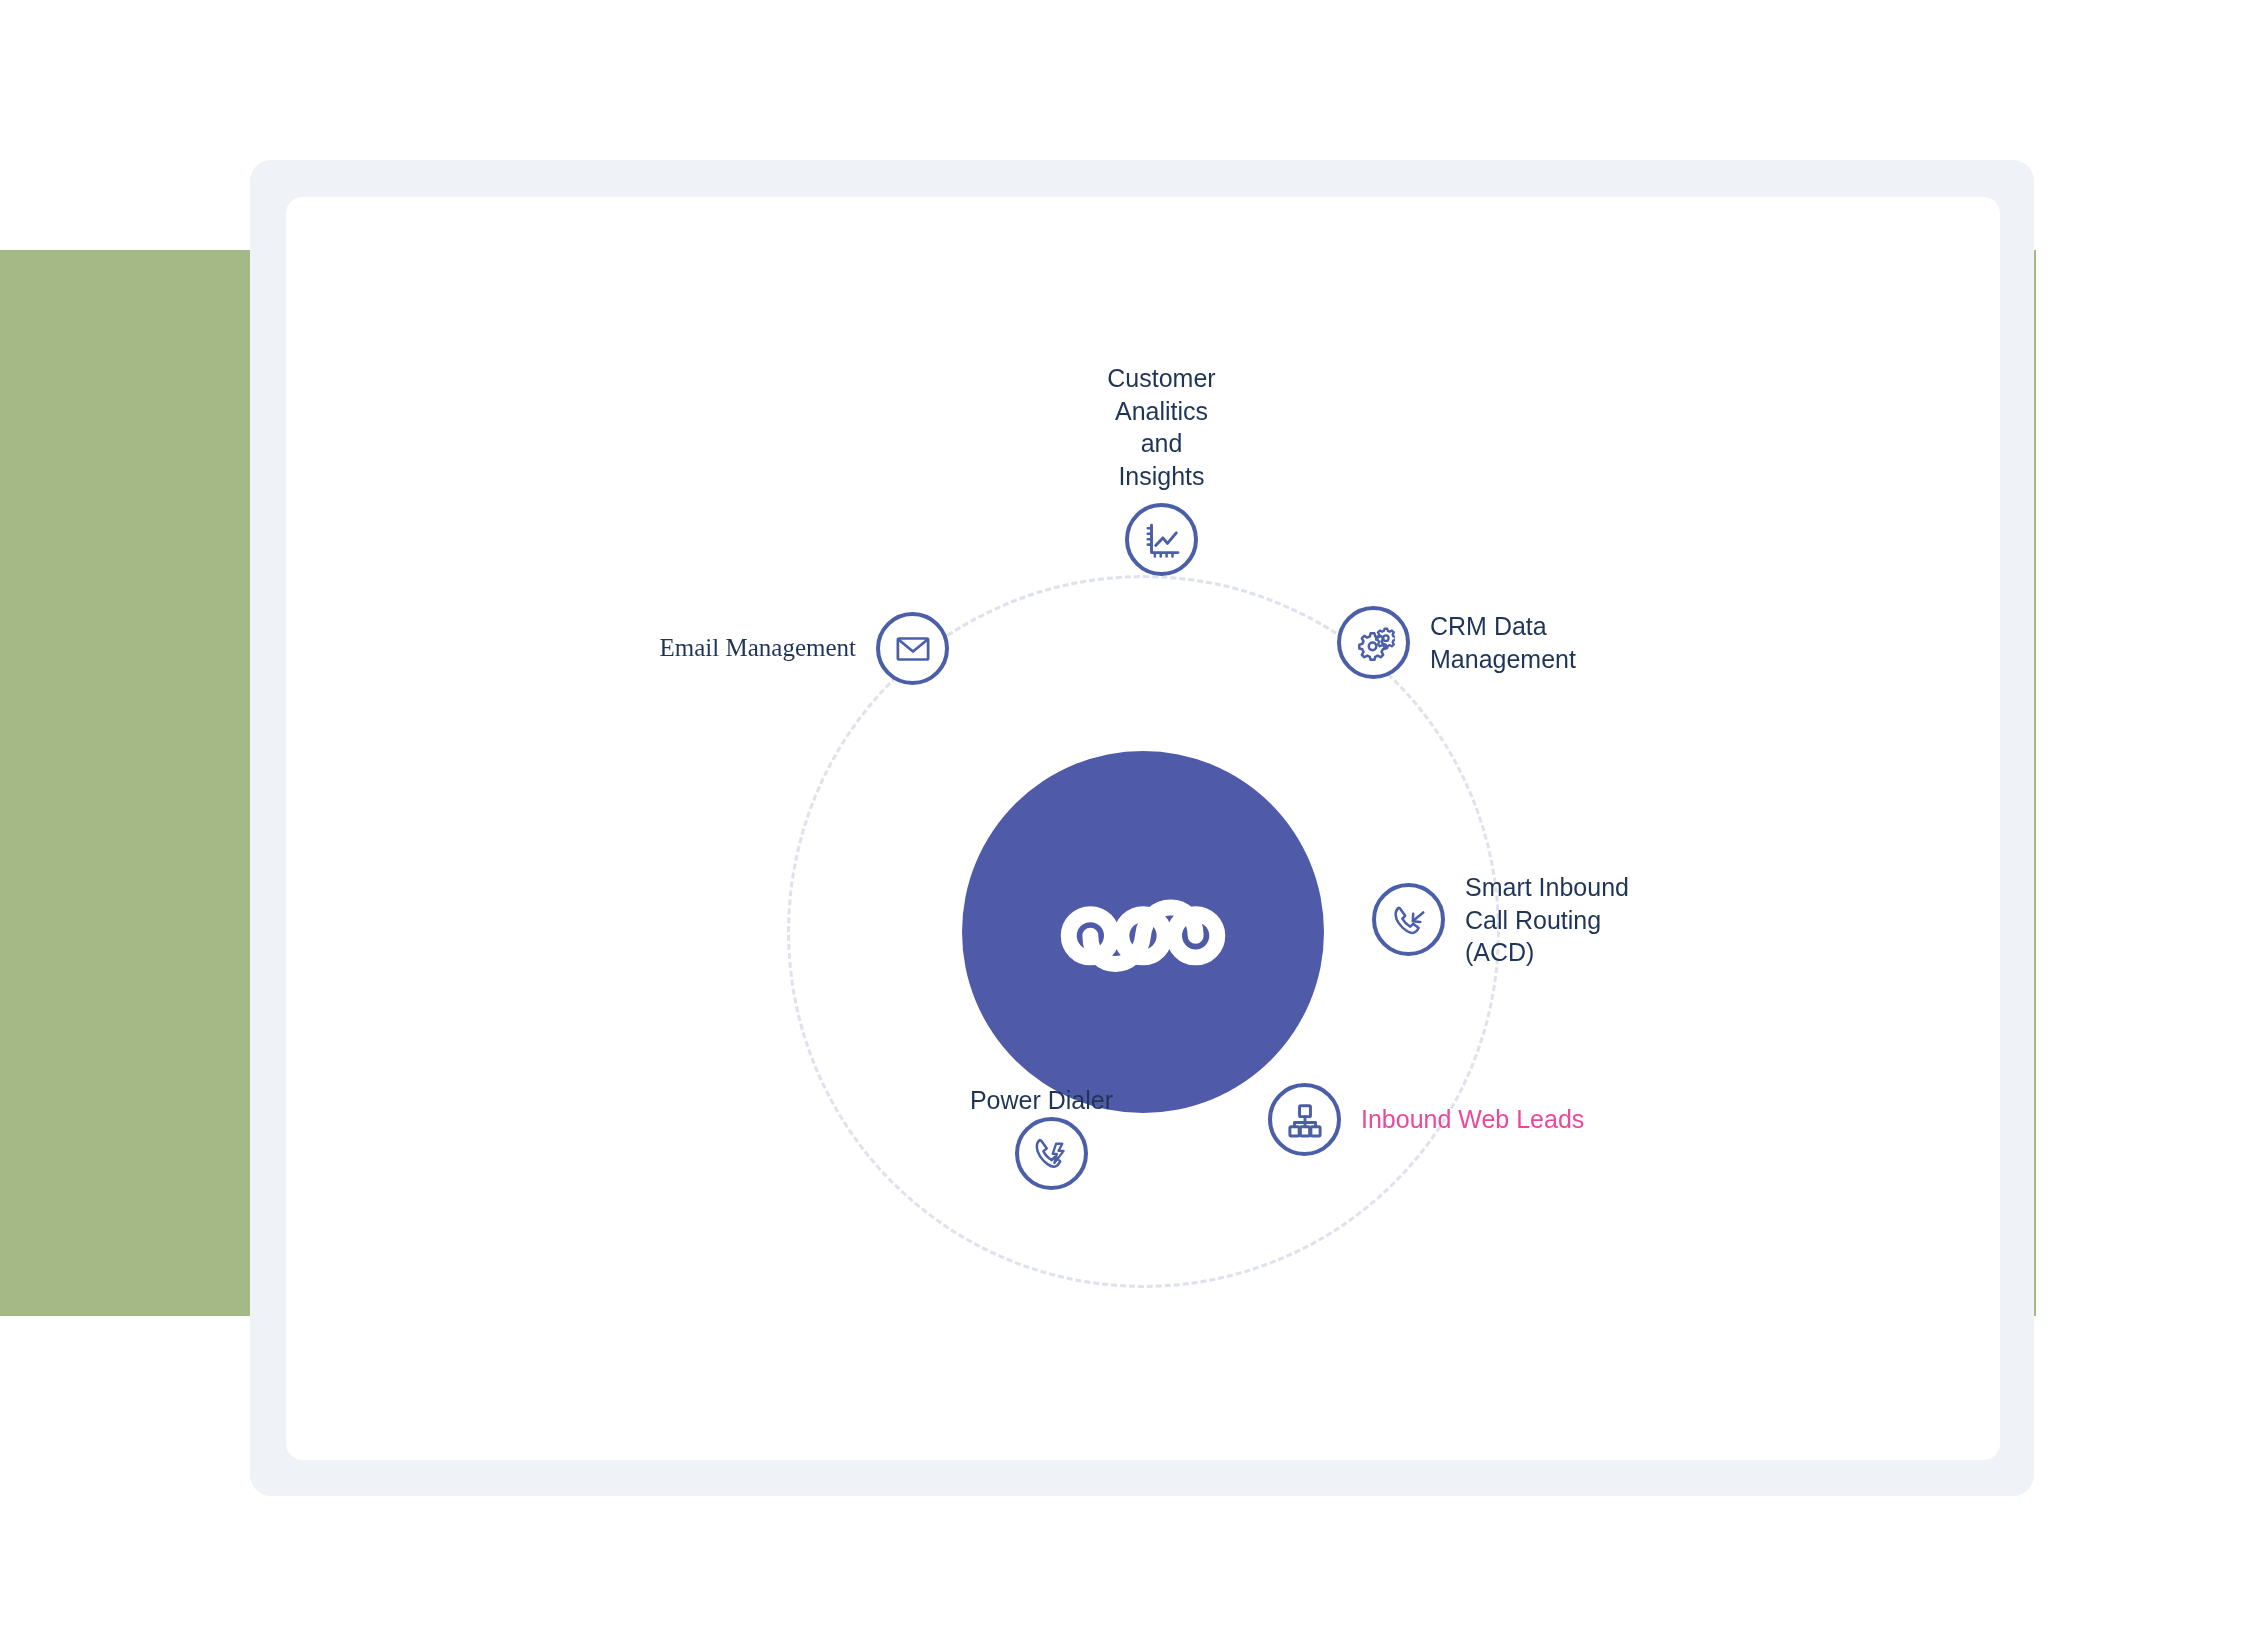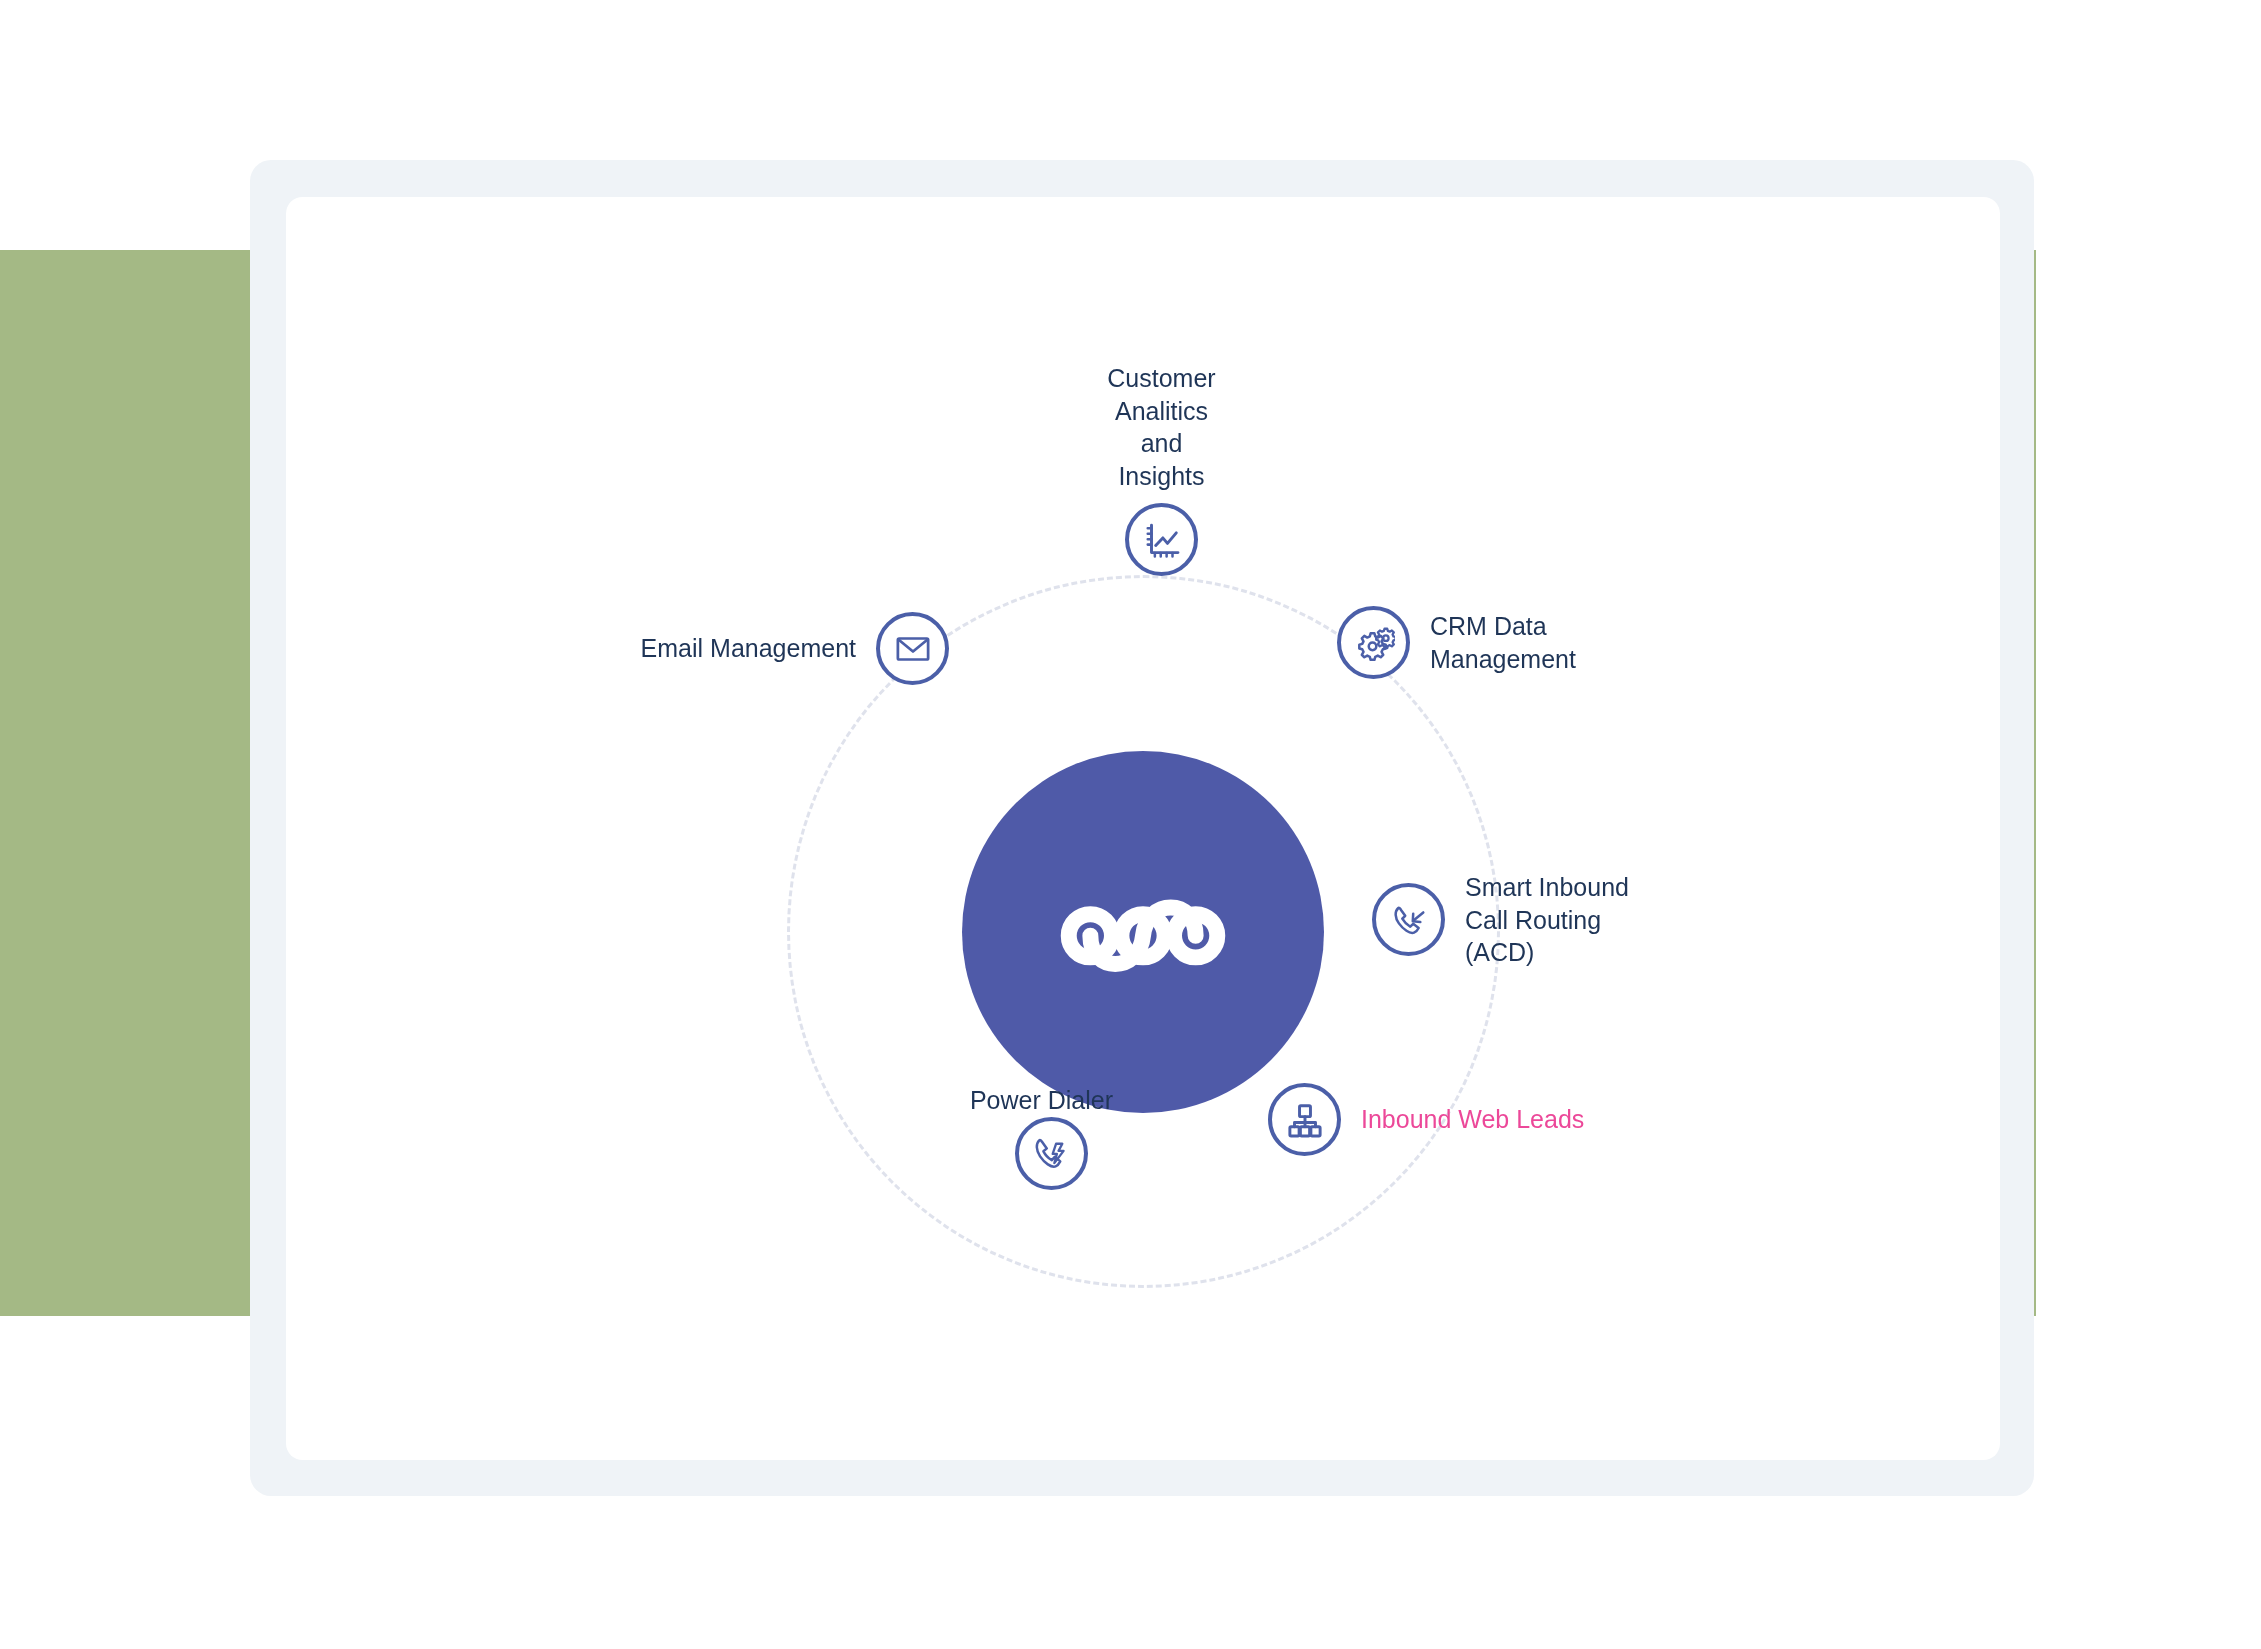"Email Management" div.node-label { font-family: none -> Liberation Serif, serif }
